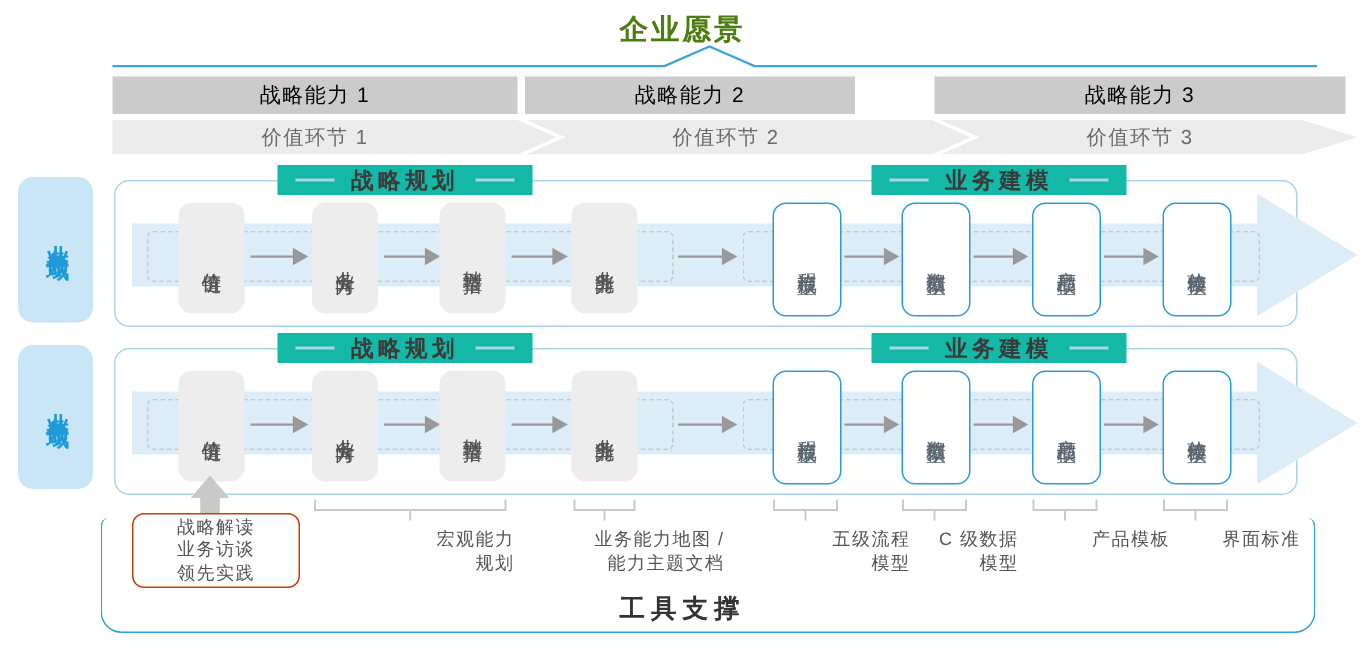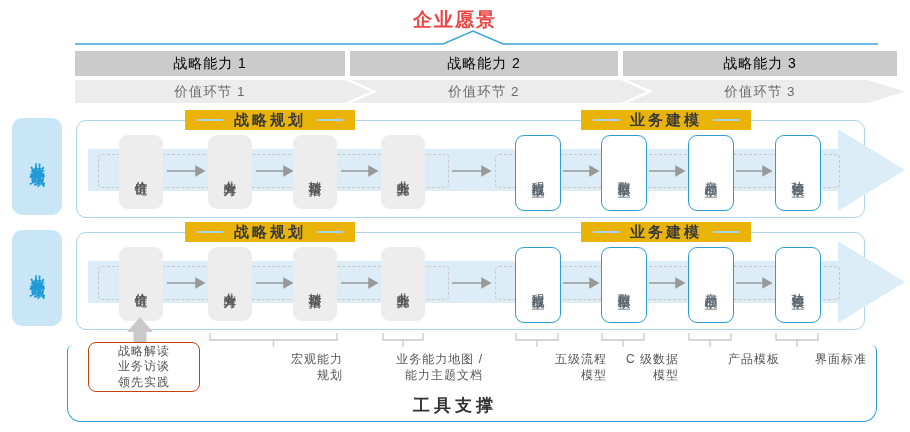"企业愿景" .top-titles { color: #ef4444 -> #4d7c0f }
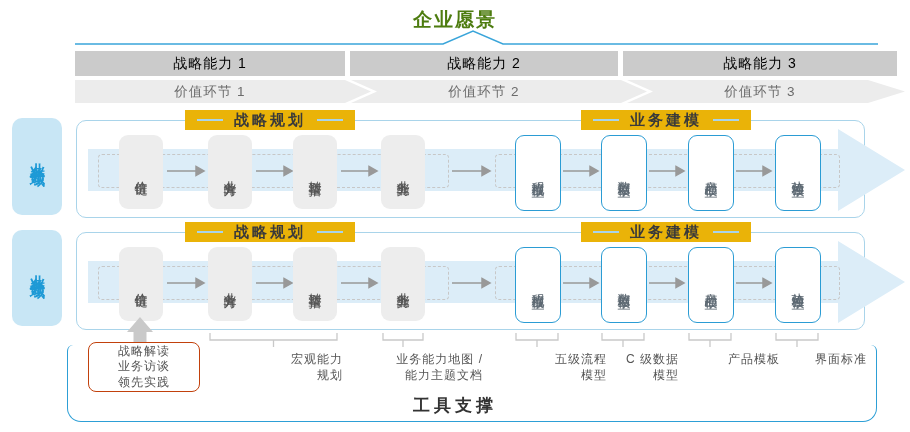"战略能力 2" div.abs { width: 268px -> 220px }
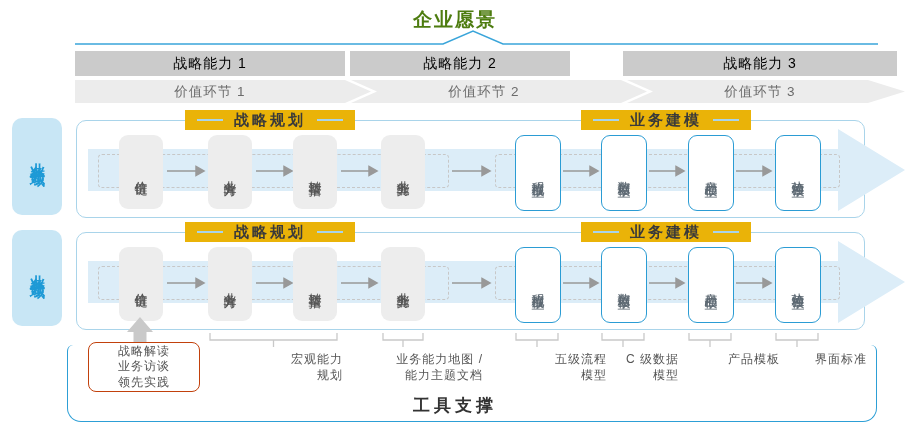"战略规划" .lane-title { background: #eab308 -> #14b8a6 }
